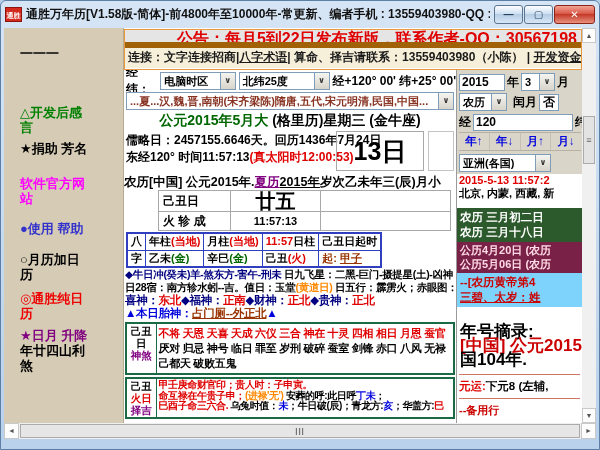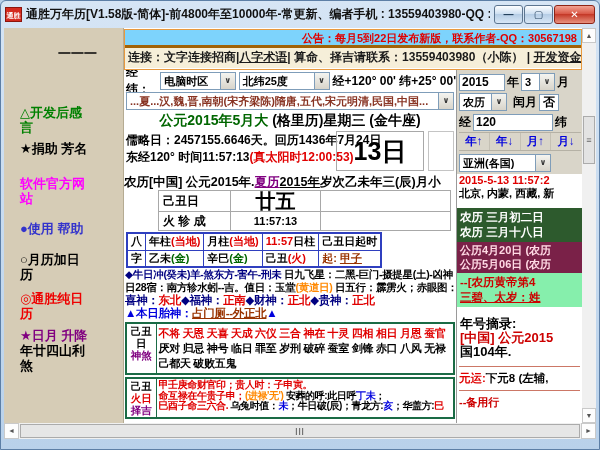"公告：每月5到22日发布新版，联系作者-QQ：30567198" .announce { background: #7dd3fc -> #e5e5e5; border-bottom: 3px solid #a16207 -> 6px solid #a16207; font-size: 11px -> 16px }
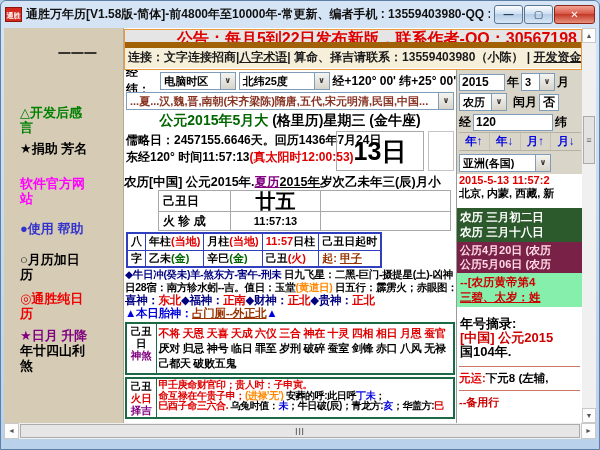"一一一" div.sb-item { margin-left: 38px -> none }
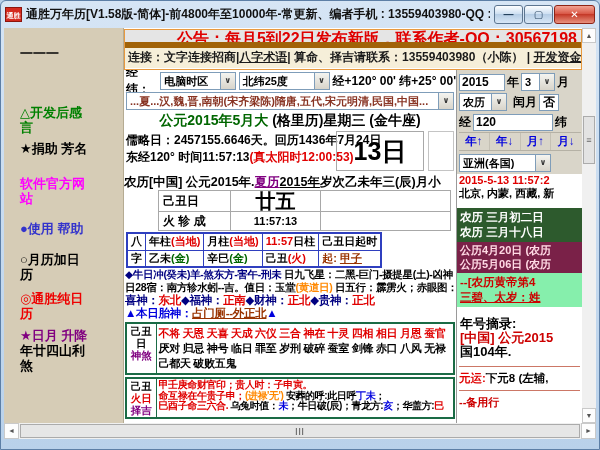"120" input.tb { width: 80px -> 100px }
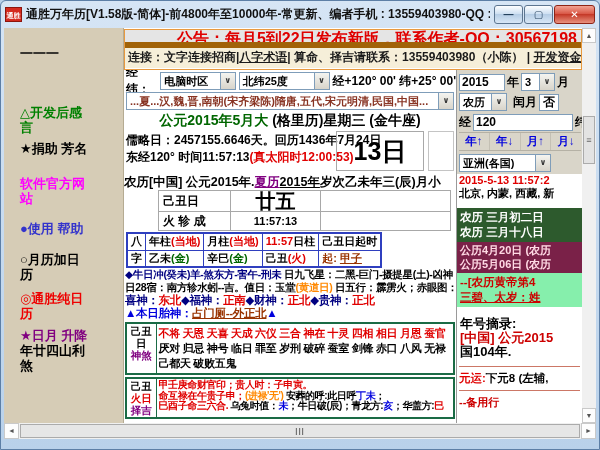"--[农历黄帝第4" .blk-gray { background: #86efac -> #7dd3fc }
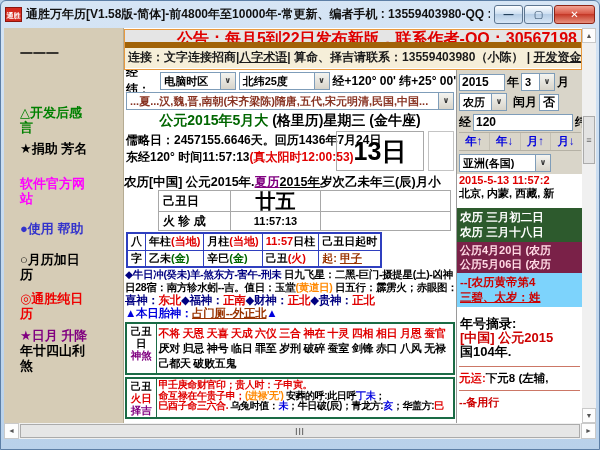"年号摘录:" .blk-era { font-size: 13px -> 17px; padding: 10px 0 2px 3px -> 18px 0 2px 3px }
